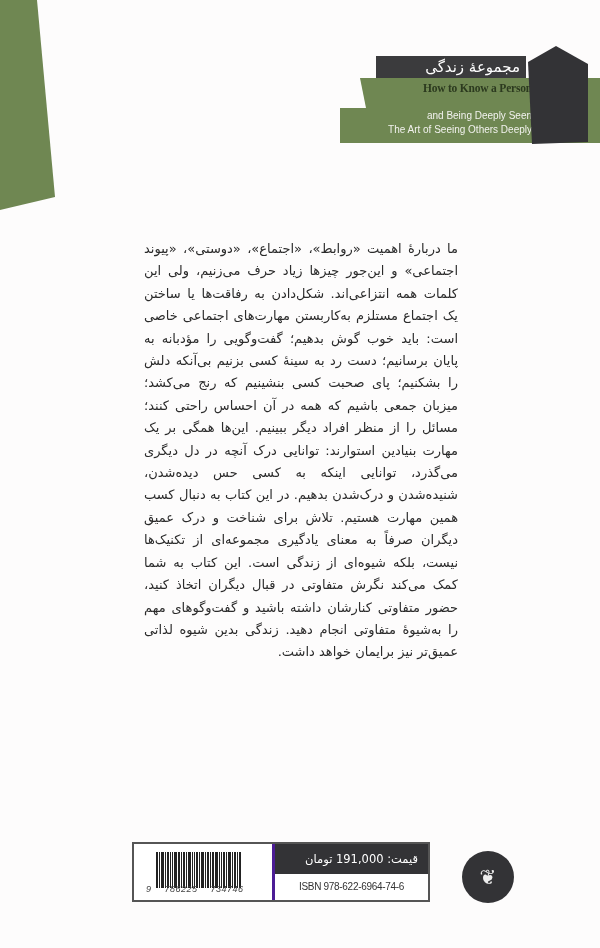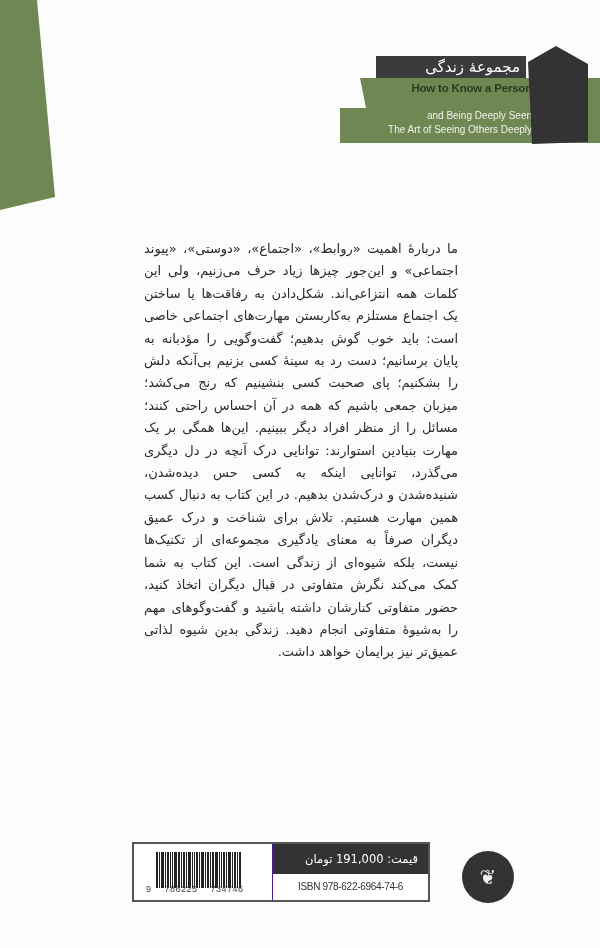"How to Know a Person" .en-title { font-family: Liberation Sans, sans-serif -> Liberation Serif, serif }
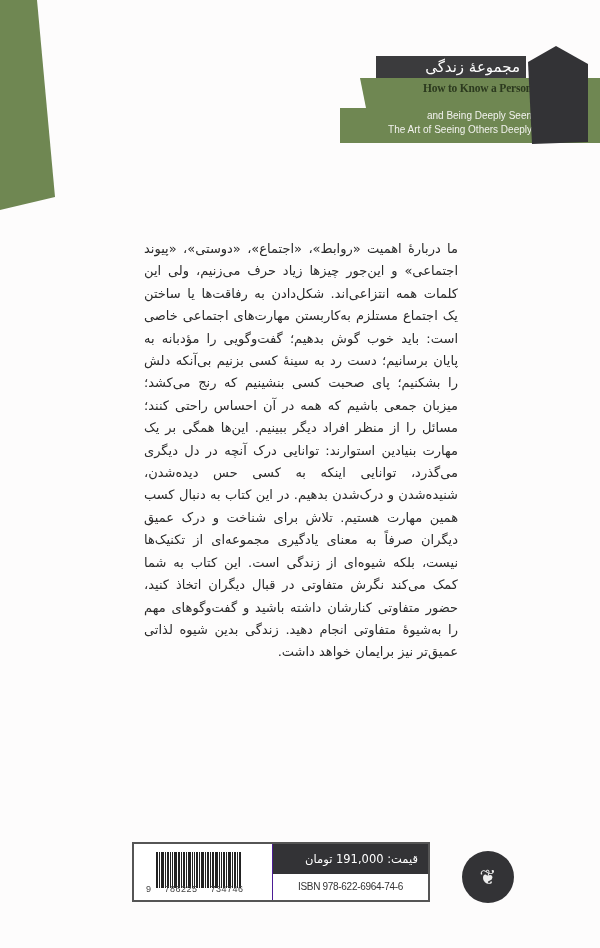"9 786225 734746" .barcode-cell { border-right: 1px solid #4c1d95 -> 3px solid #4c1d95; font-style: none -> italic }
